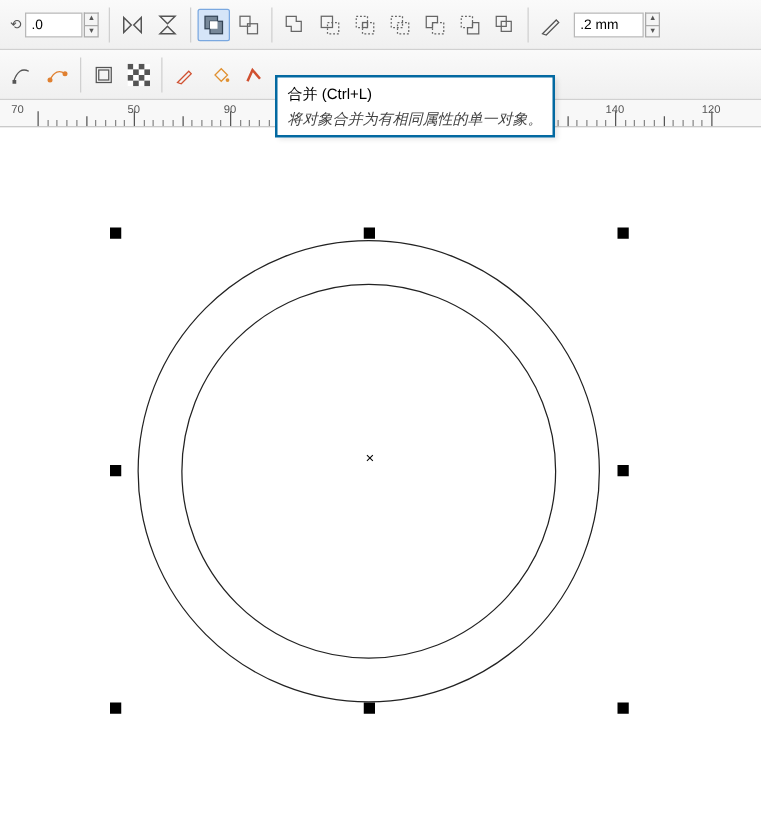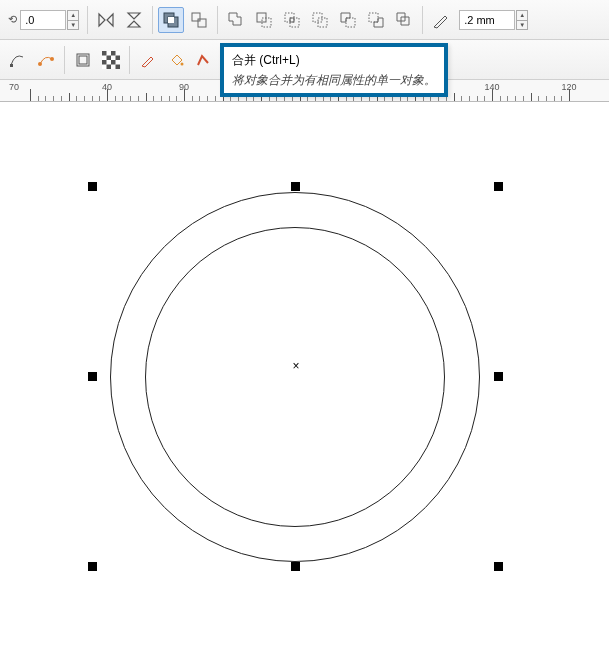"合并 (Ctrl+L)" .tooltip { border: 4px solid #0369a1 -> 2px solid #0369a1; top: 43px -> 60px }
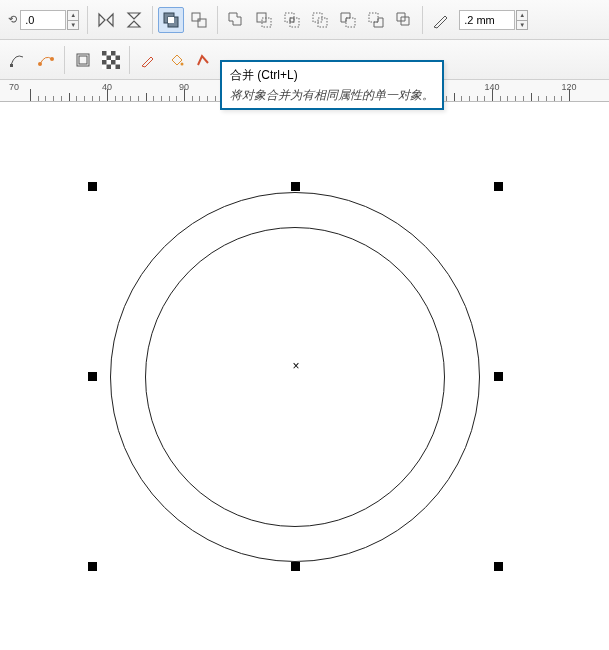"40" div.ruler-label { text: 40 -> 50 }
